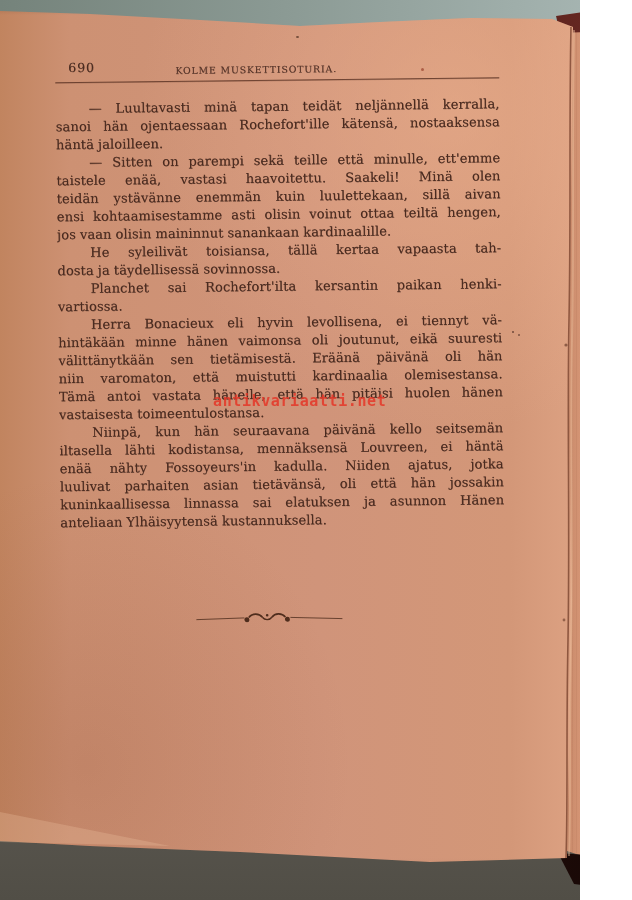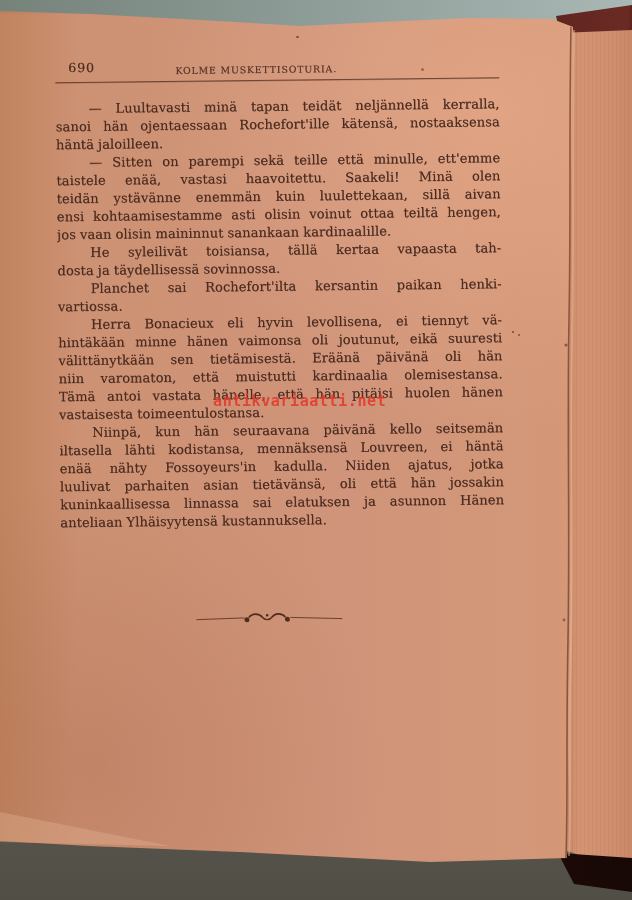"690" .scene { width: 632px -> 580px }
